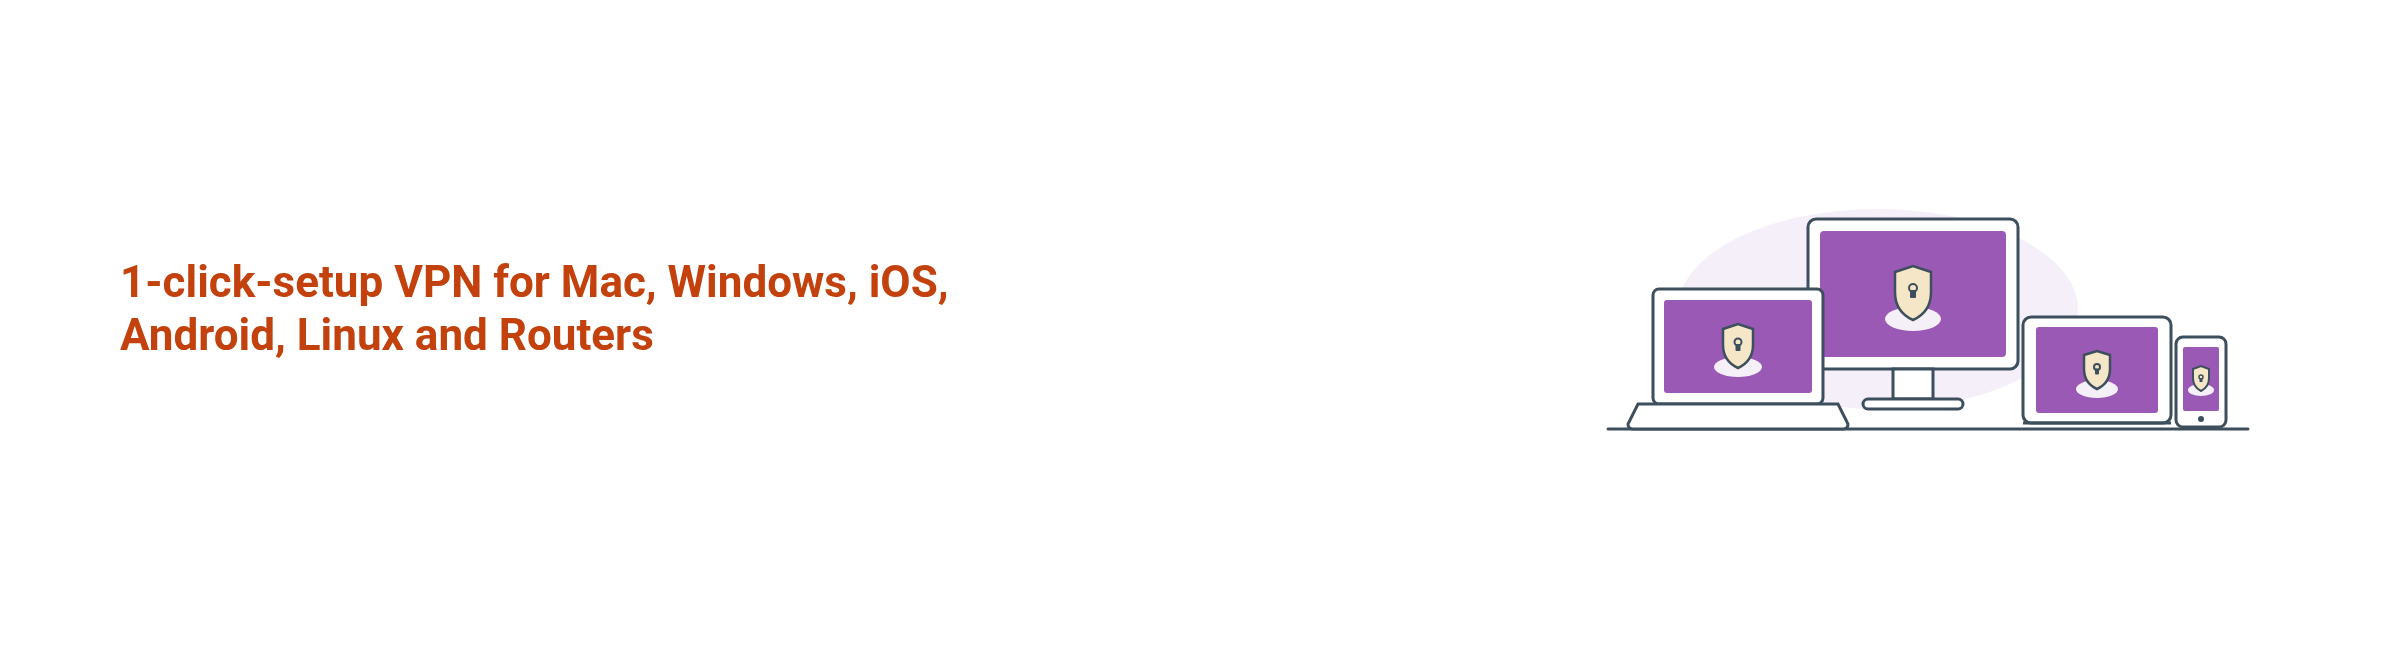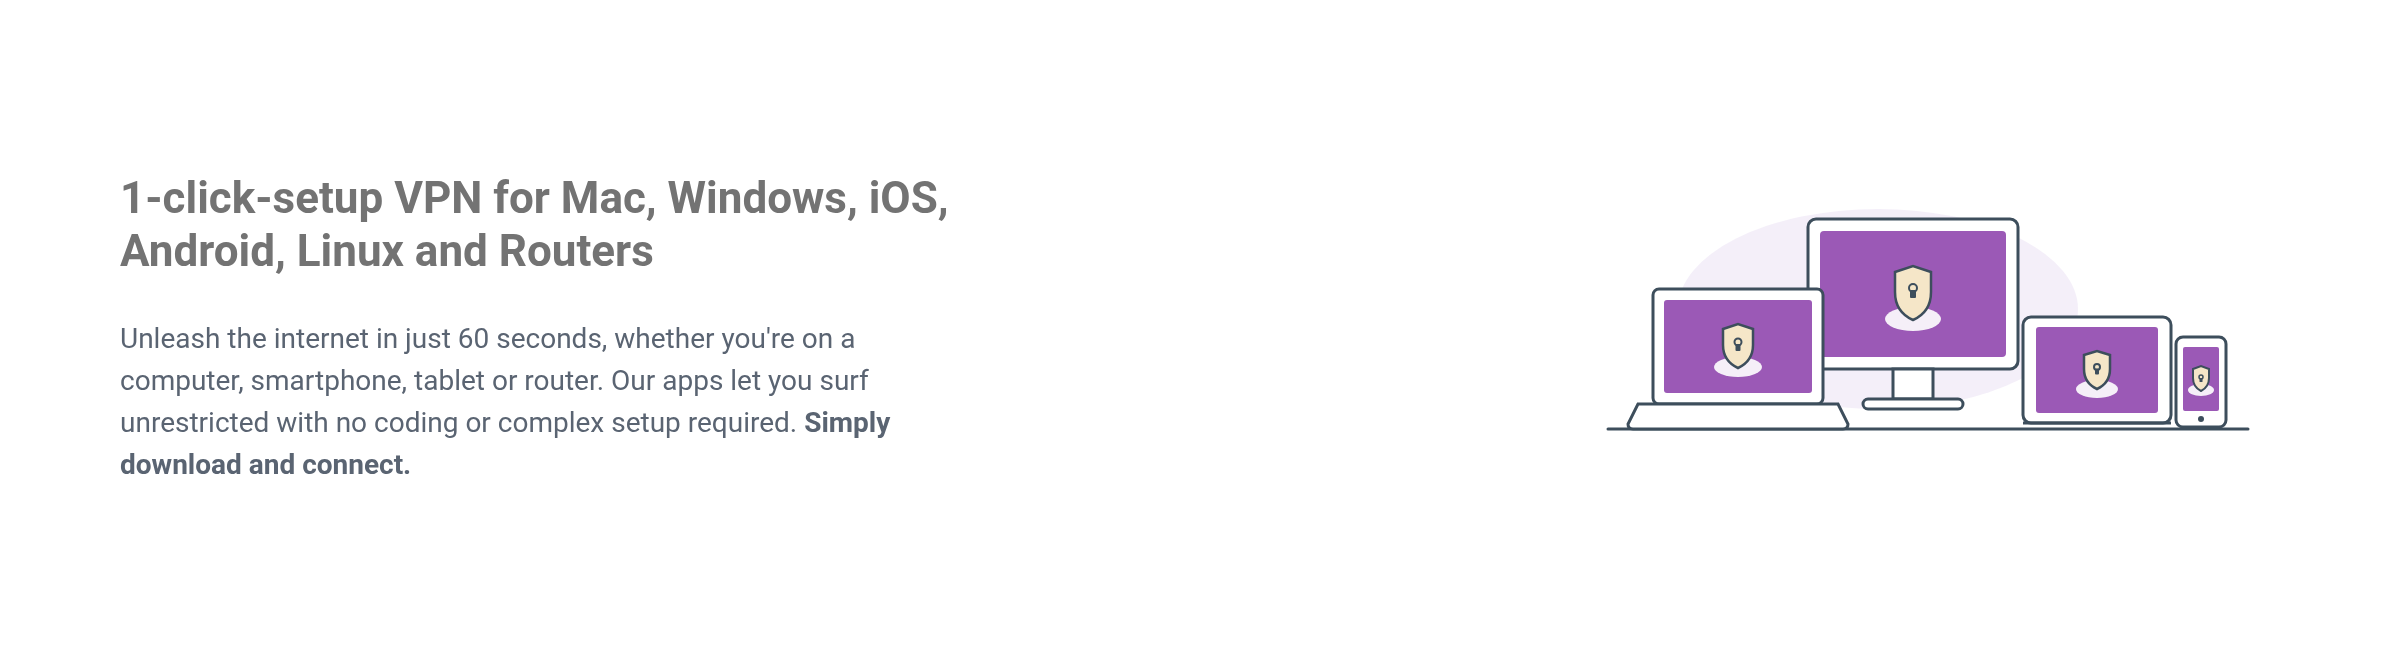"1-click-setup VPN for Mac, Windows," .heading { color: #737373 -> #c2410c }
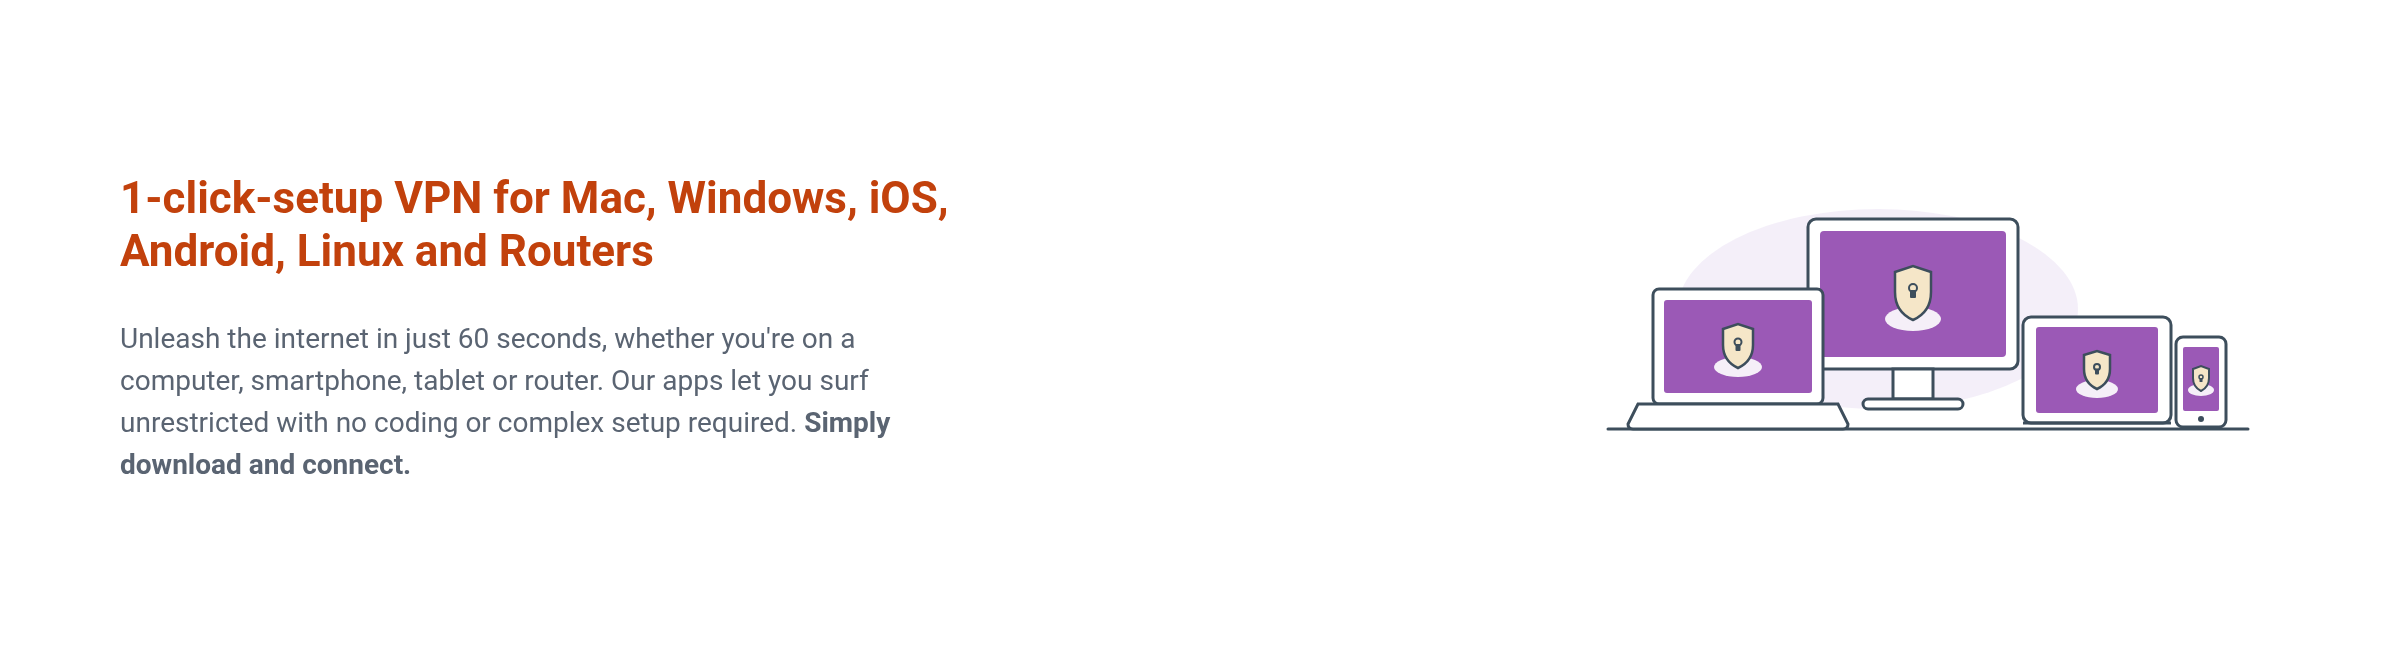"Unleash the internet in just" p.description { html: <p> <span>Unleash the internet in just 60 seconds, whether you're on a computer, smartphone, tablet or router. Our apps let you surf unrestricted with no coding or complex setup required. </span><strong>Simply download and connect.</strong> </p> -> none }
